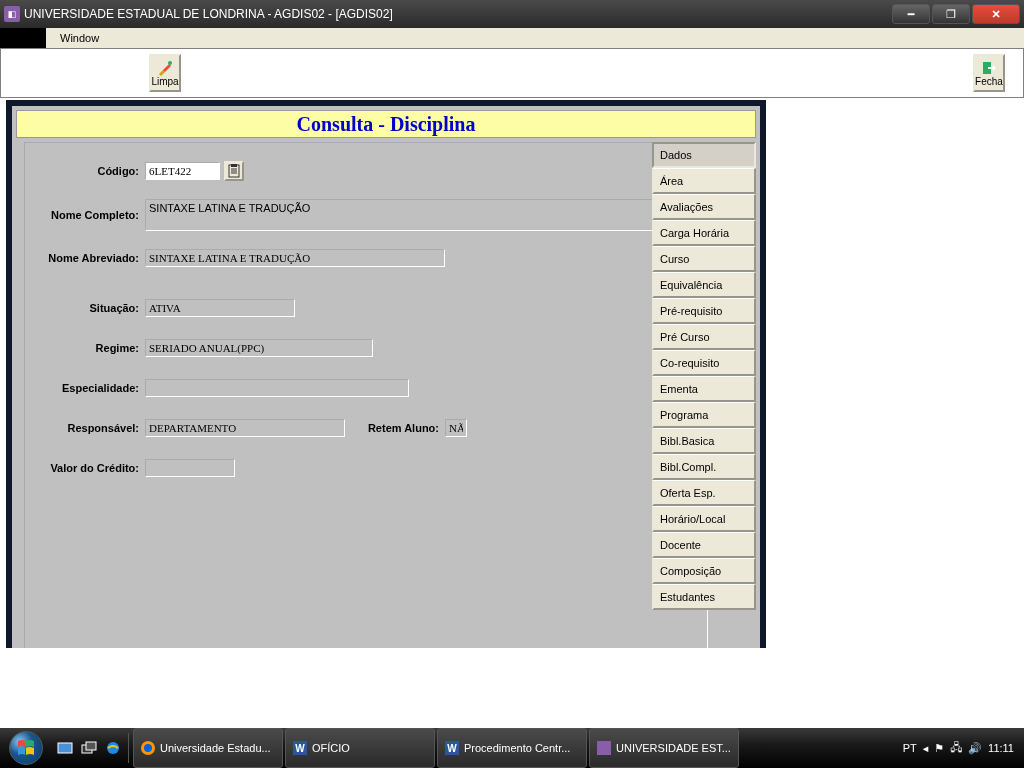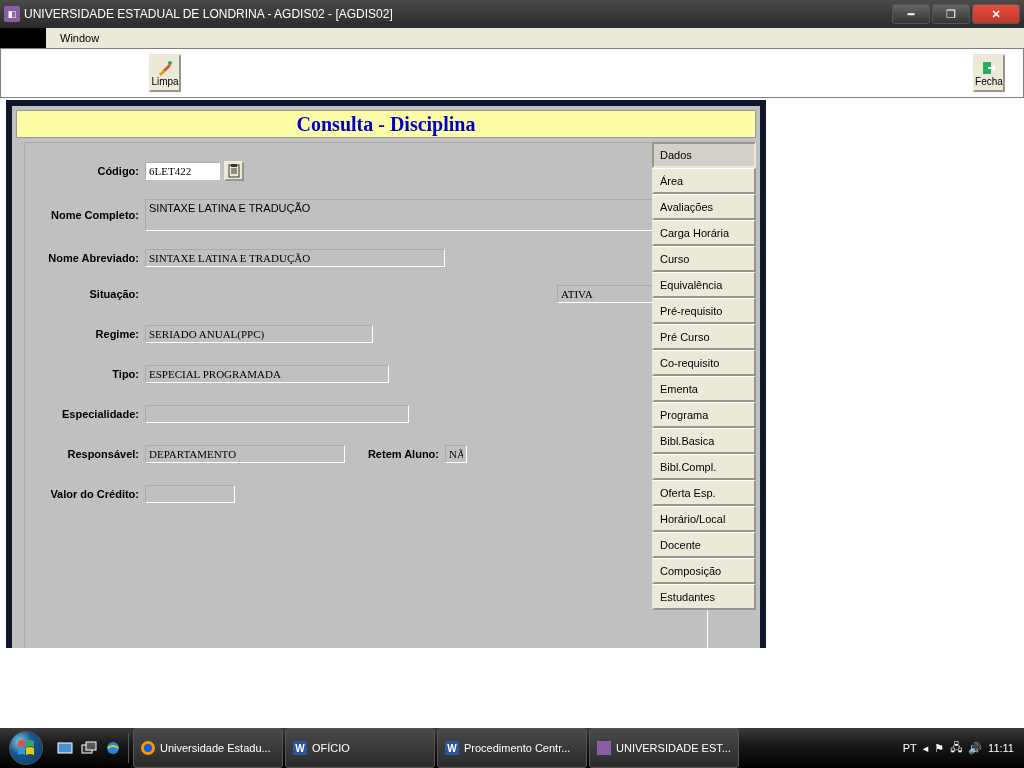"Situação:" div.form-row { justify-content: space-between -> none; margin-top: 18px -> 32px }
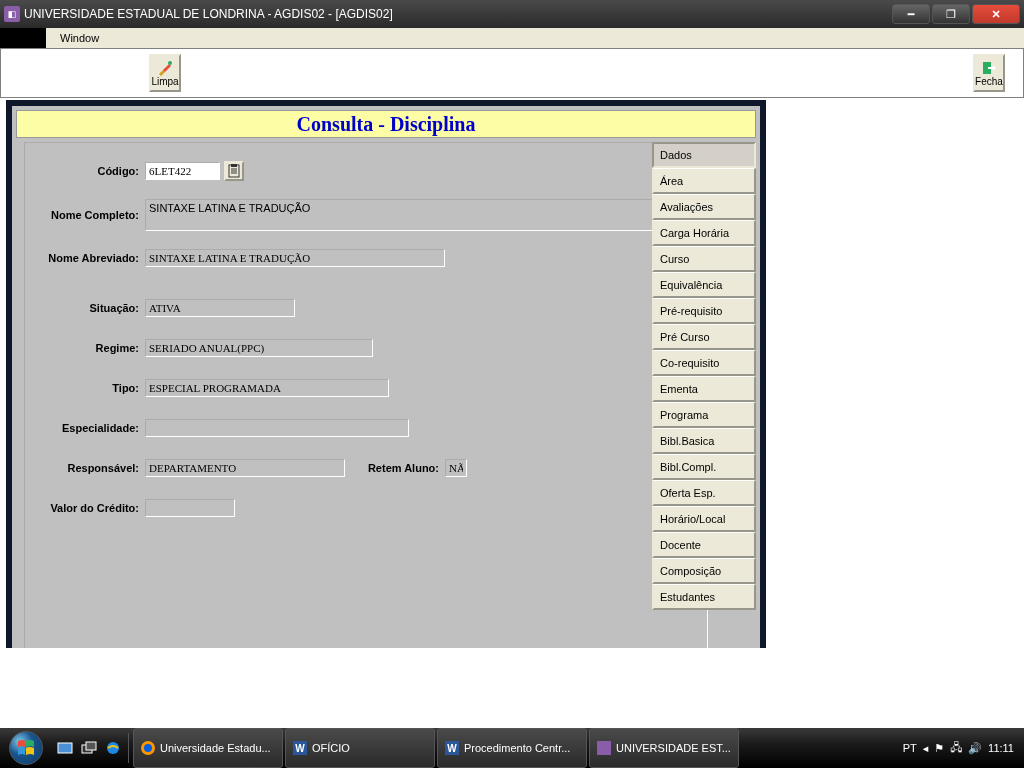"Tipo:" div.form-row { html: <div> <div>Tipo:</div> <input> </div> -> none }
